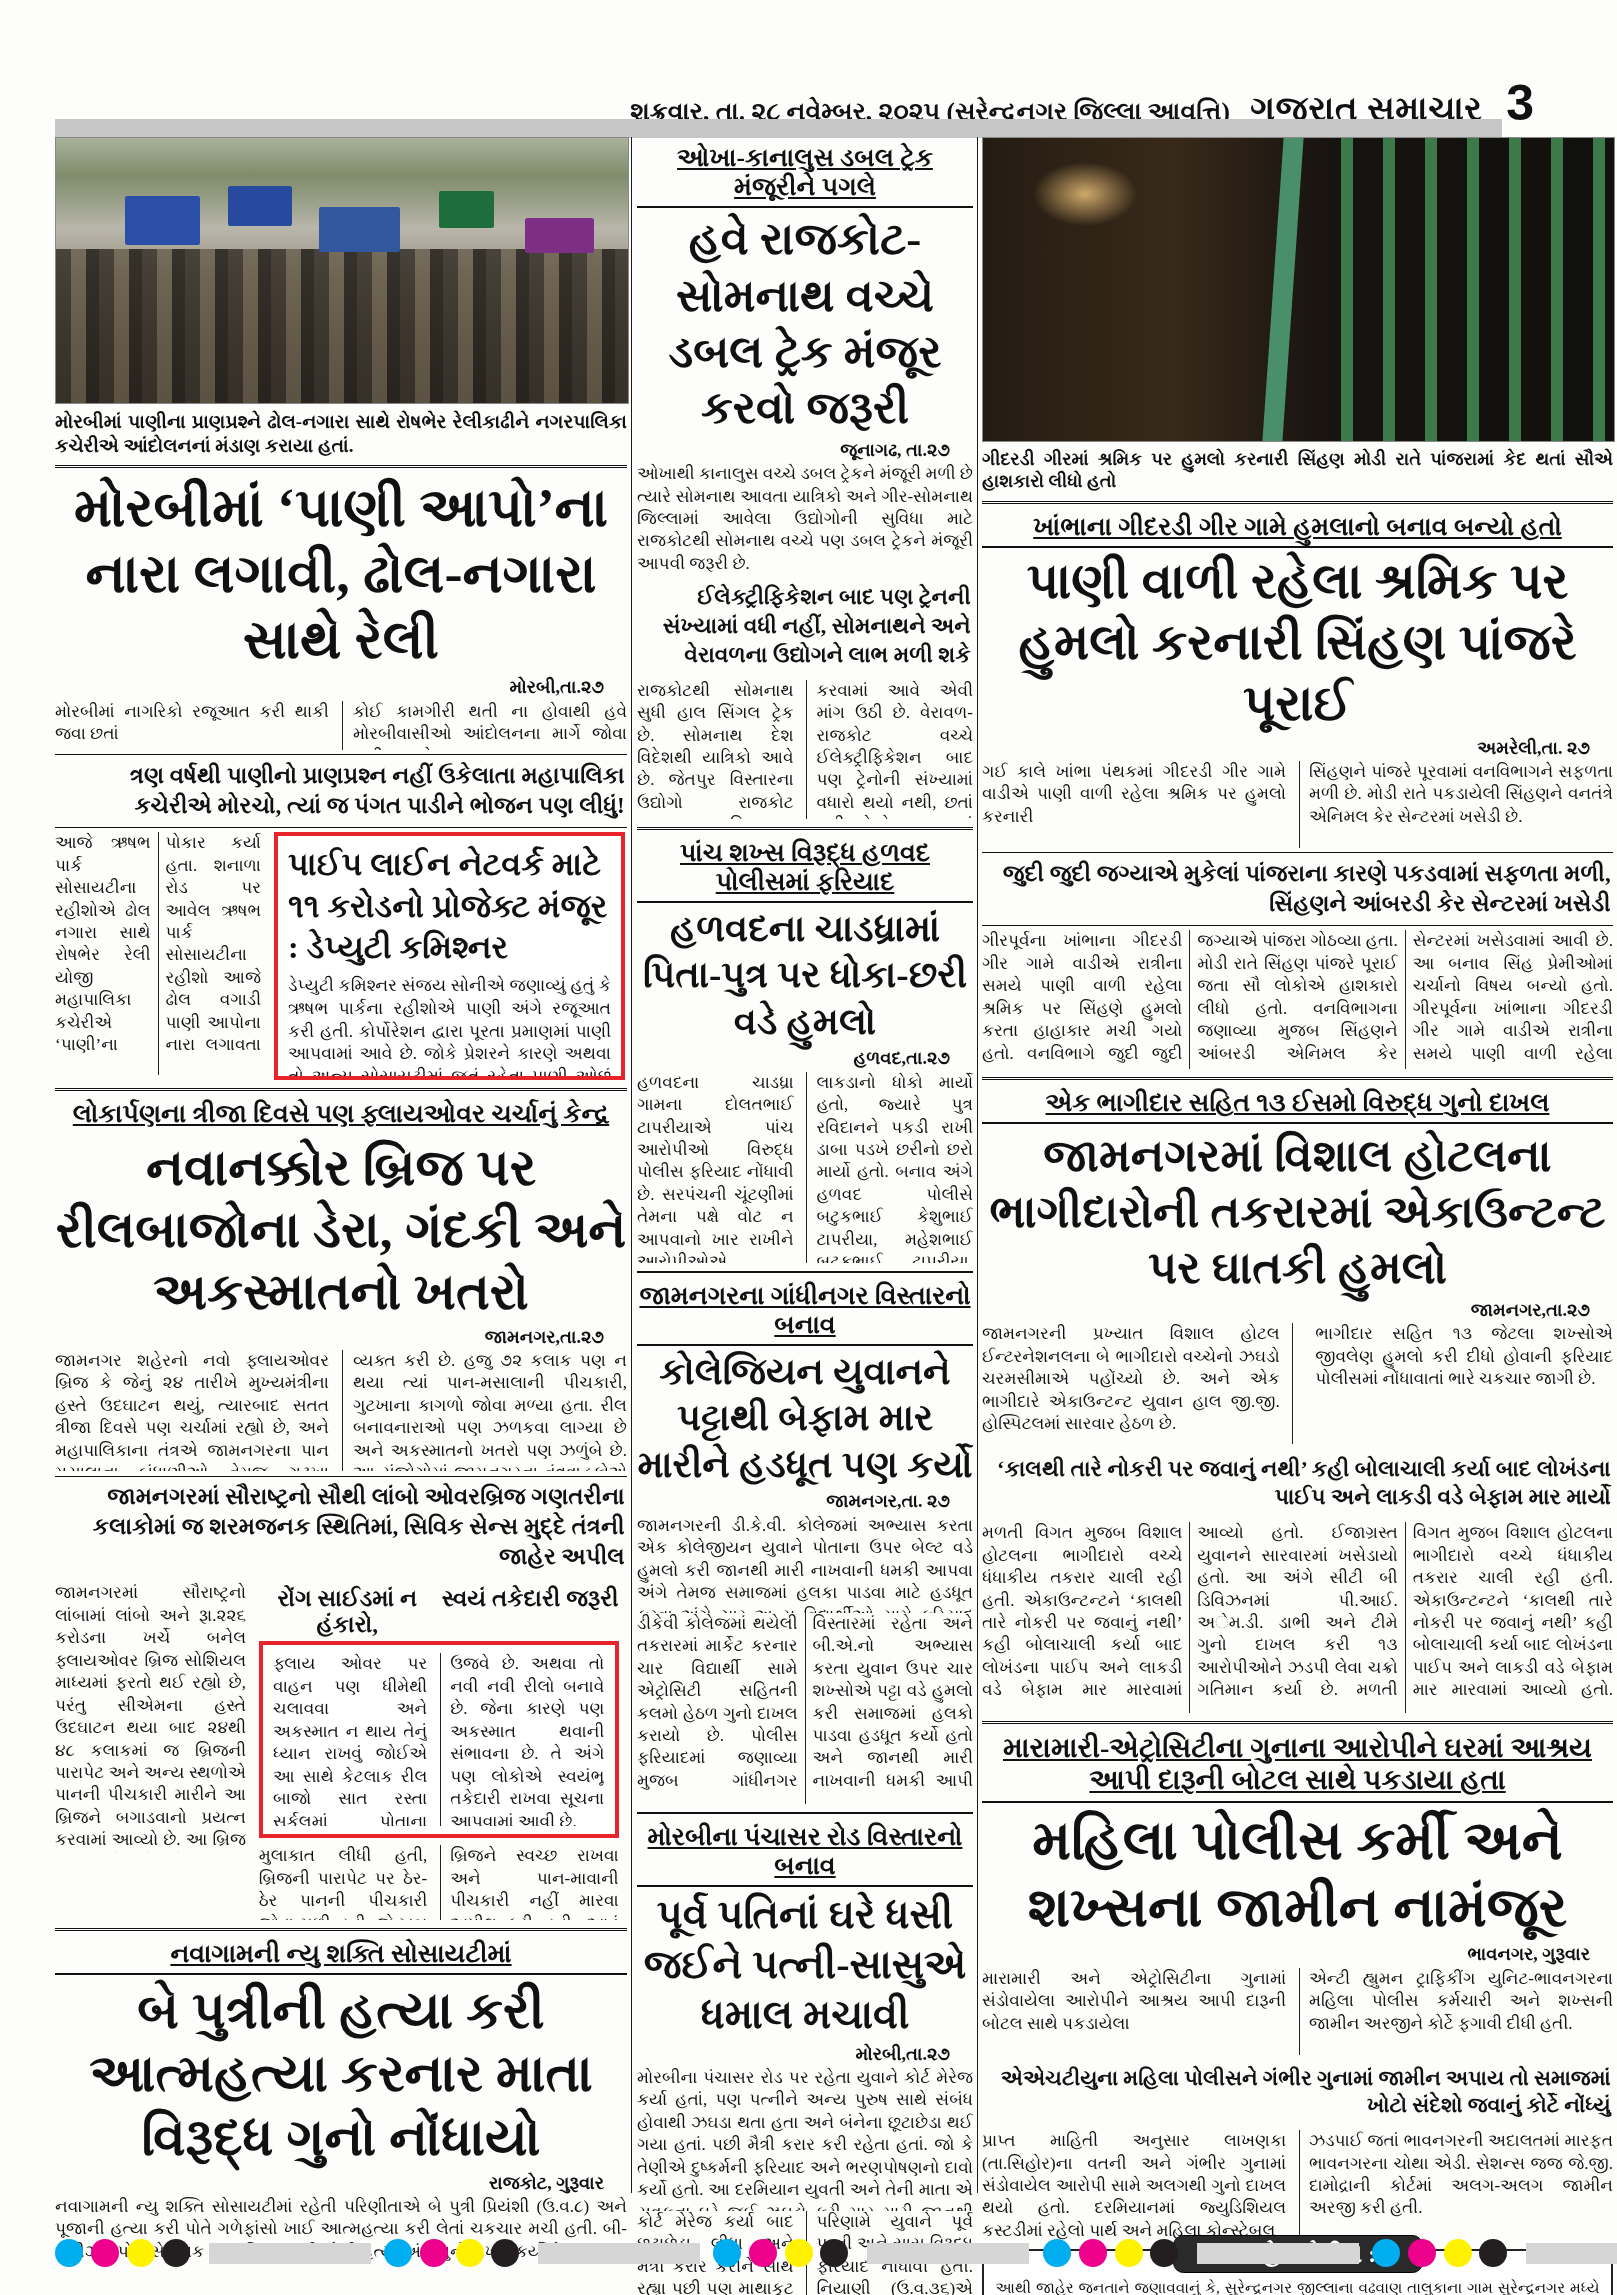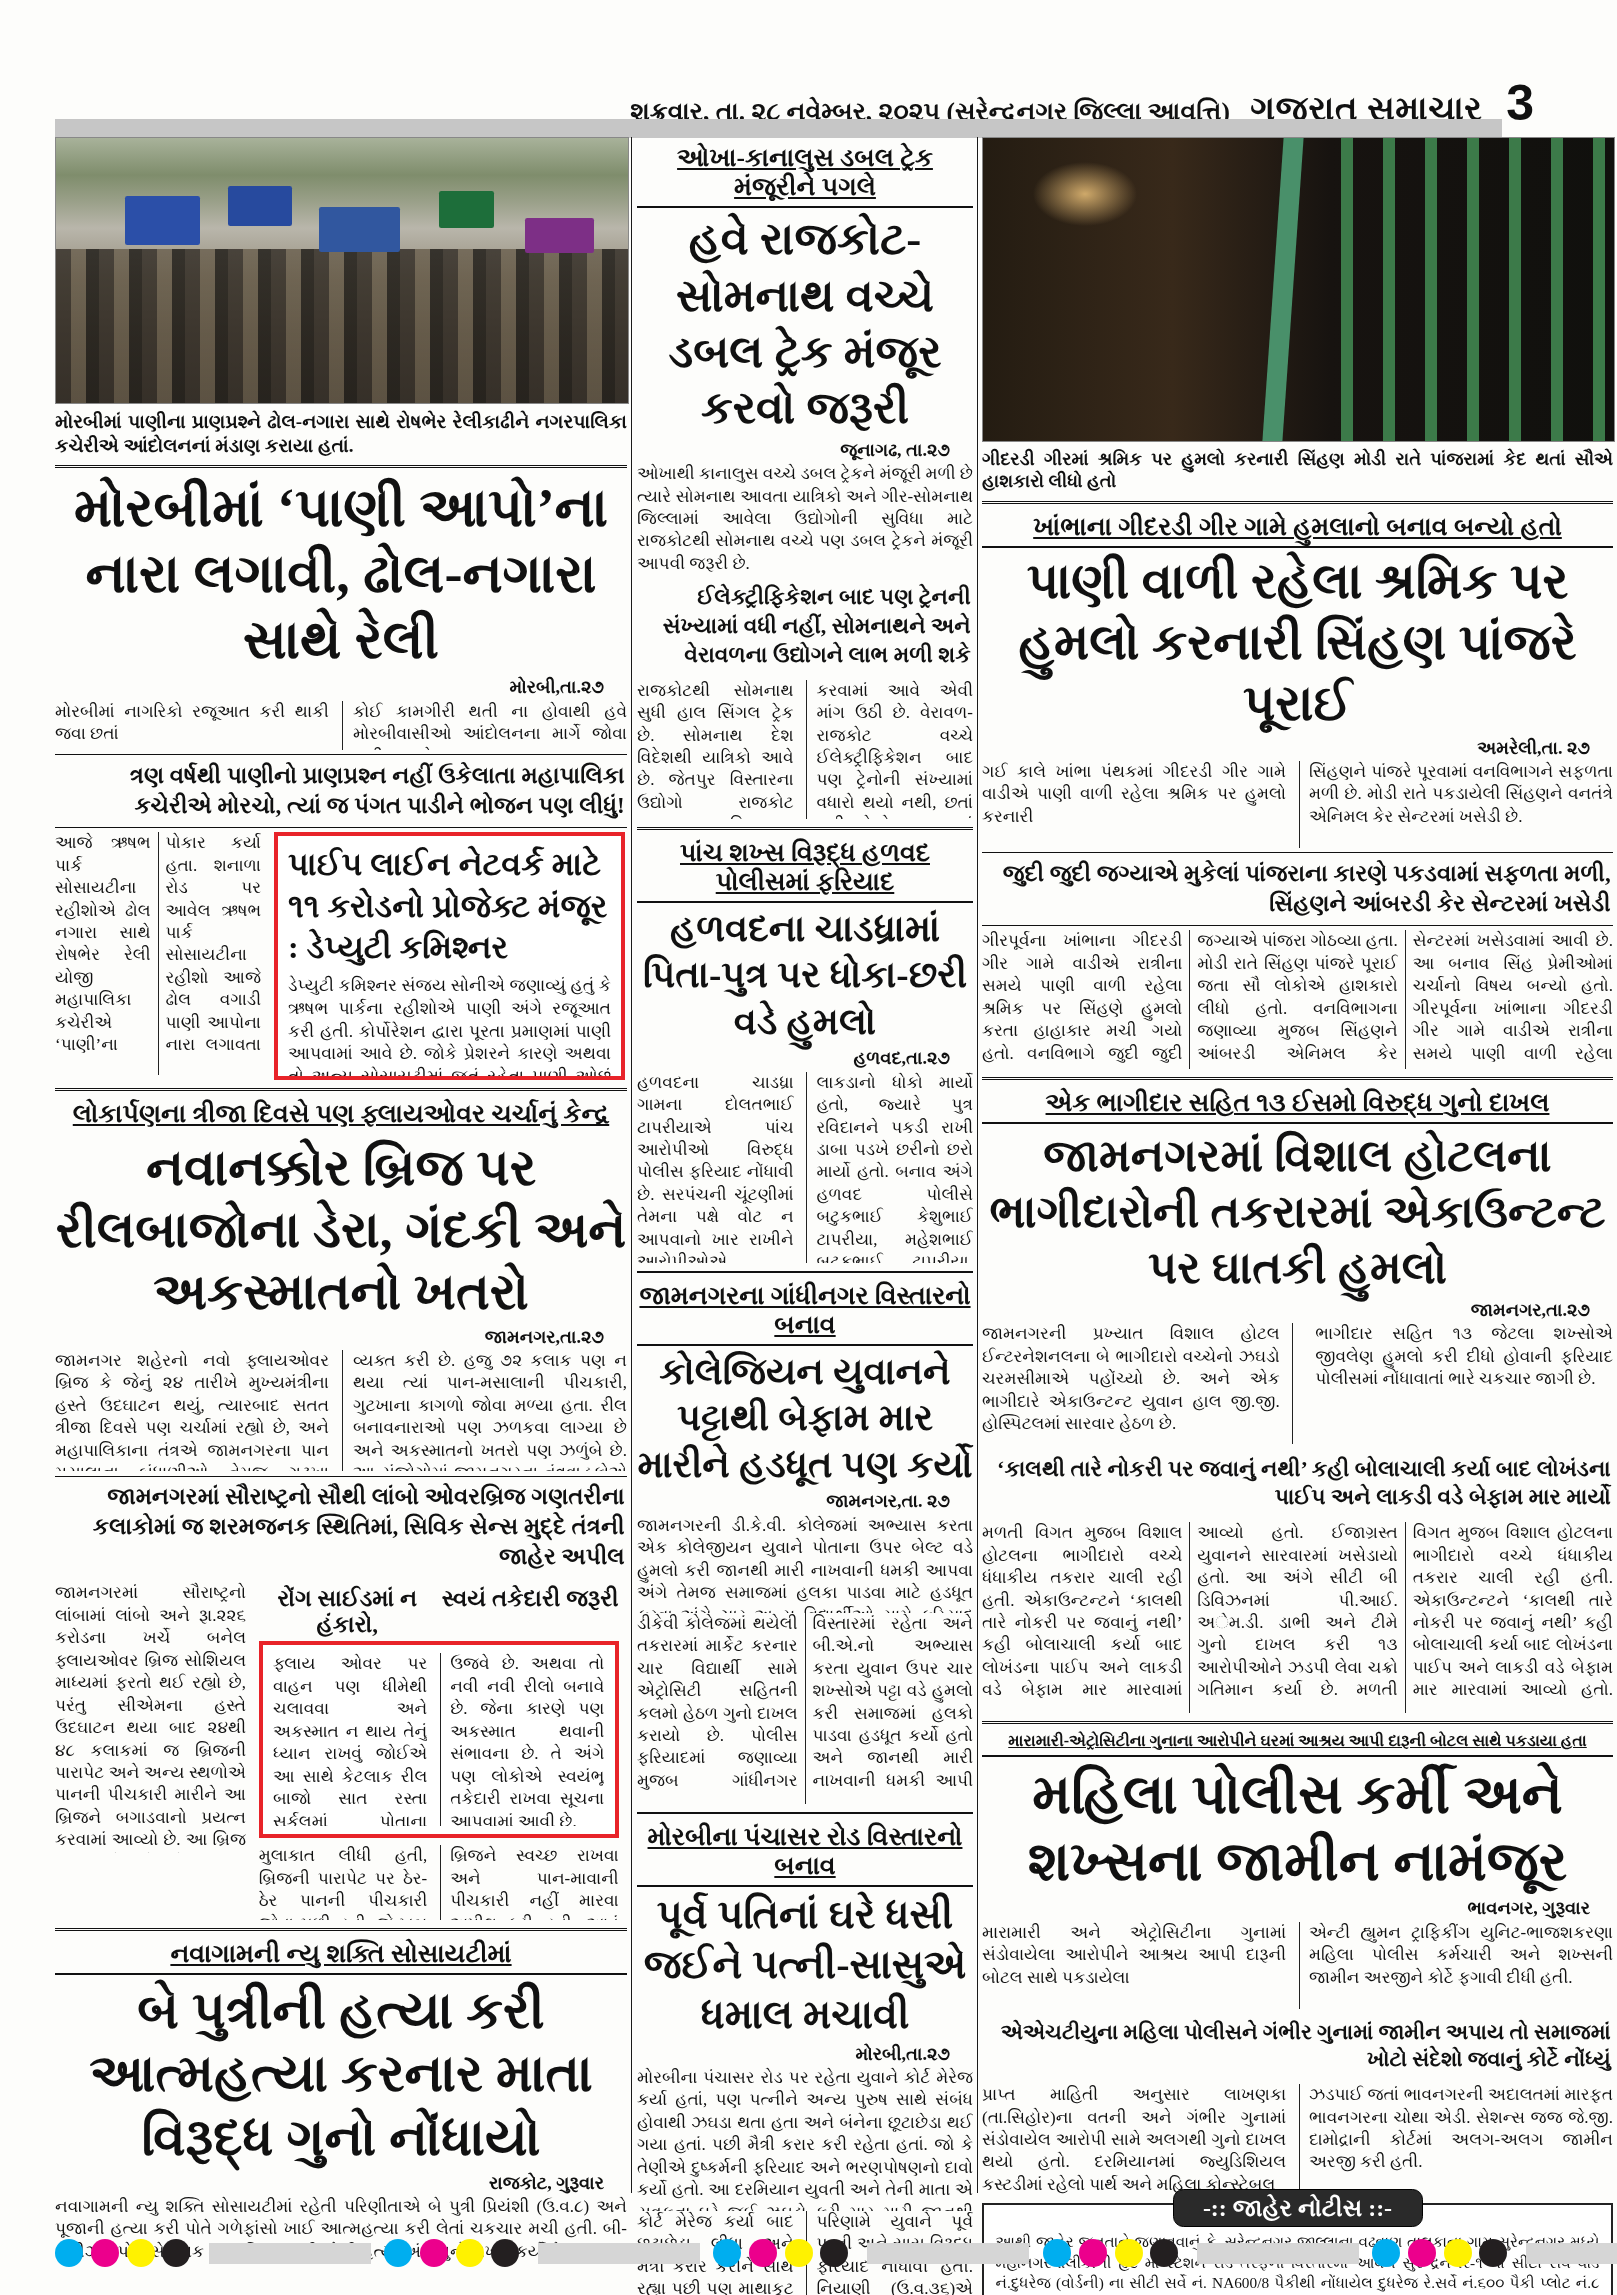"મારામારી-એટ્રોસિટીના ગુનાના આરોપીને" div.kicker { font-size: 16px -> 28px }
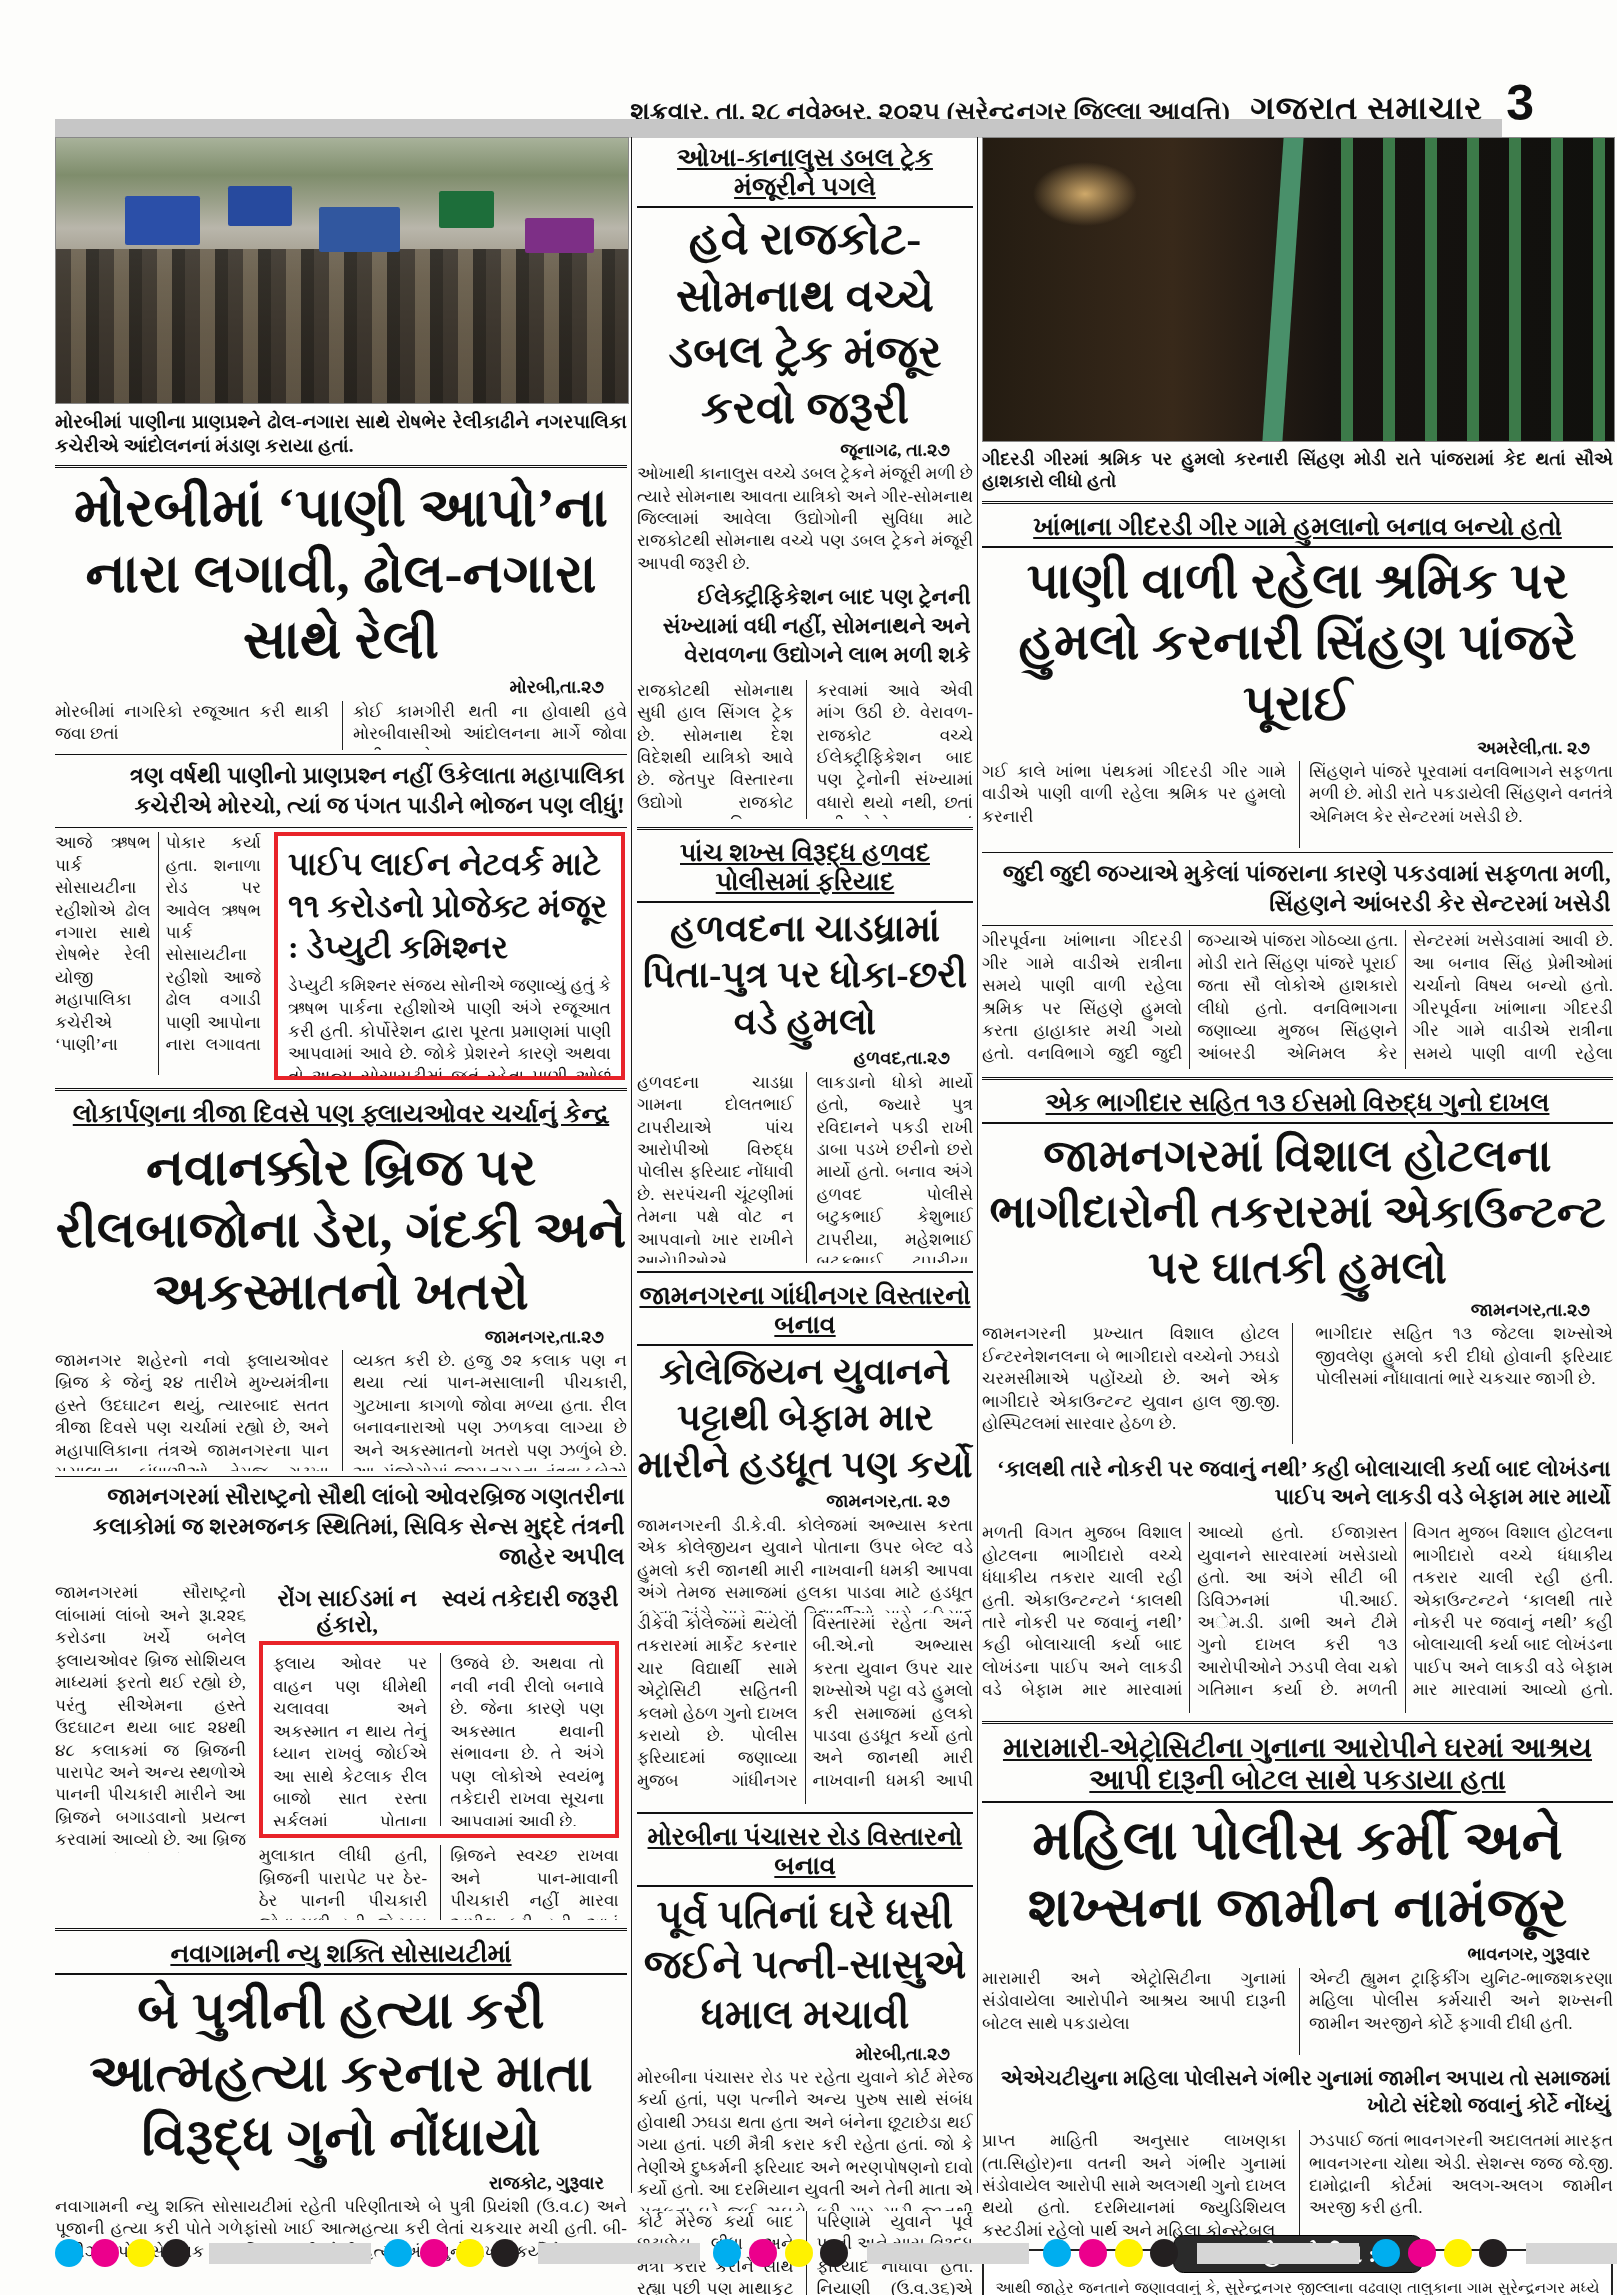"એન્ટી હ્યુમન ટ્રાફિકીંગ યુનિટ-ભાજશકરણા" div.body { text: યુનિટ-ભાજશકરણા -> યુનિટ-ભાવનગરના }
